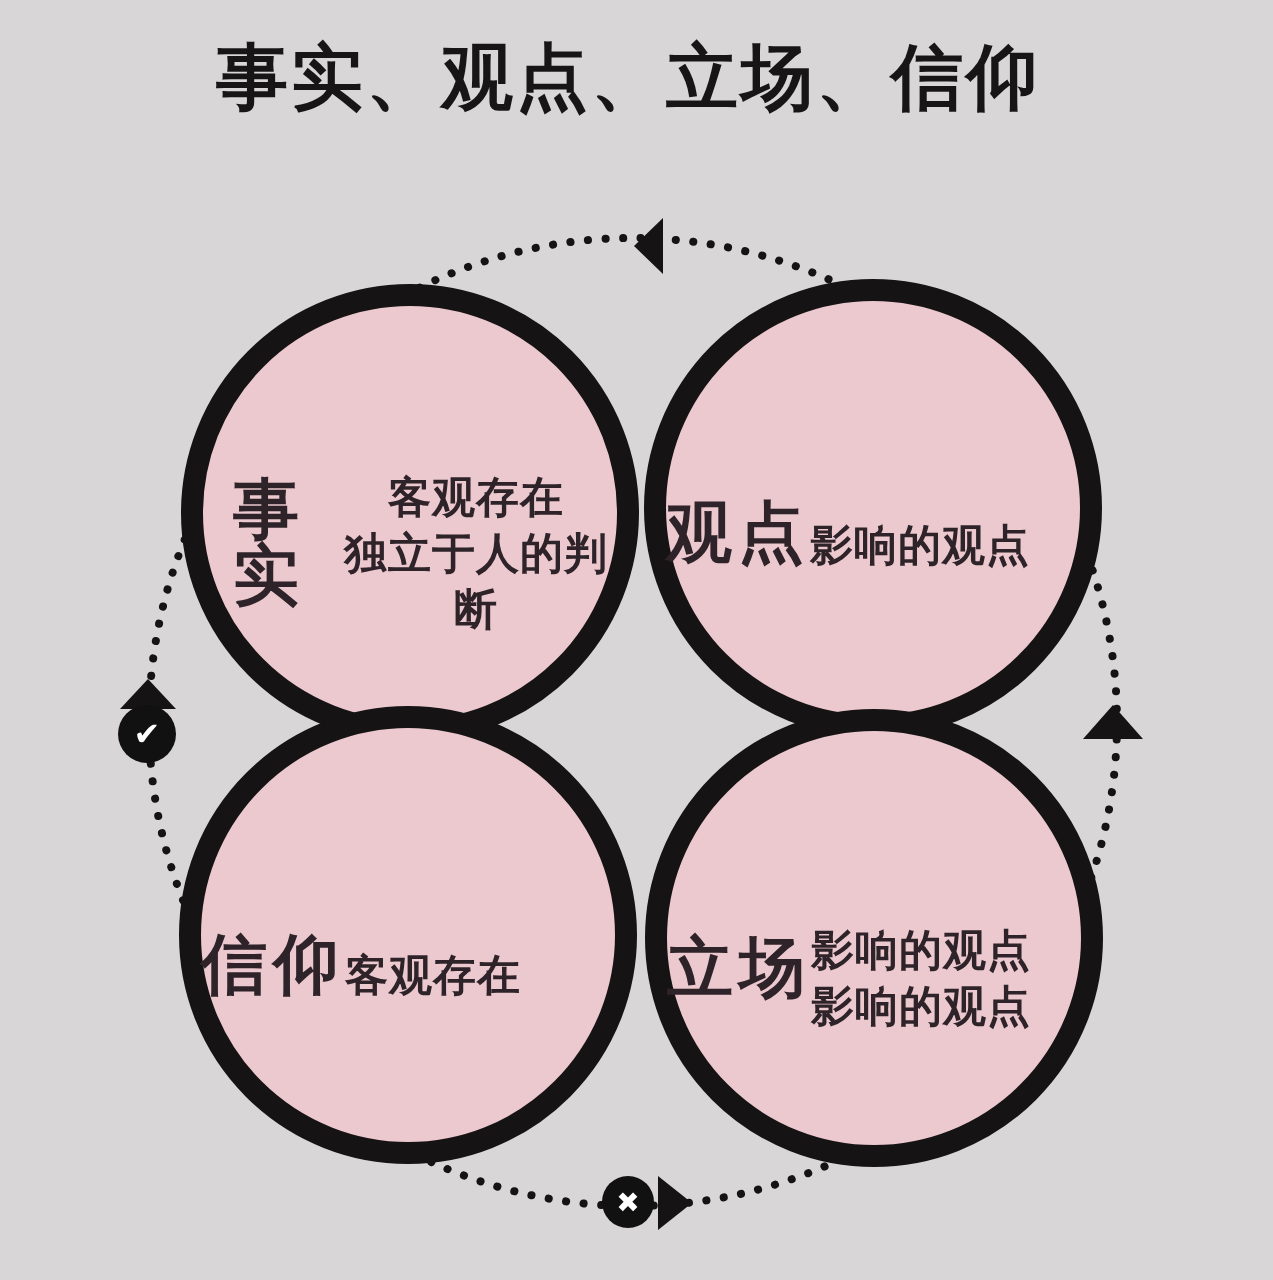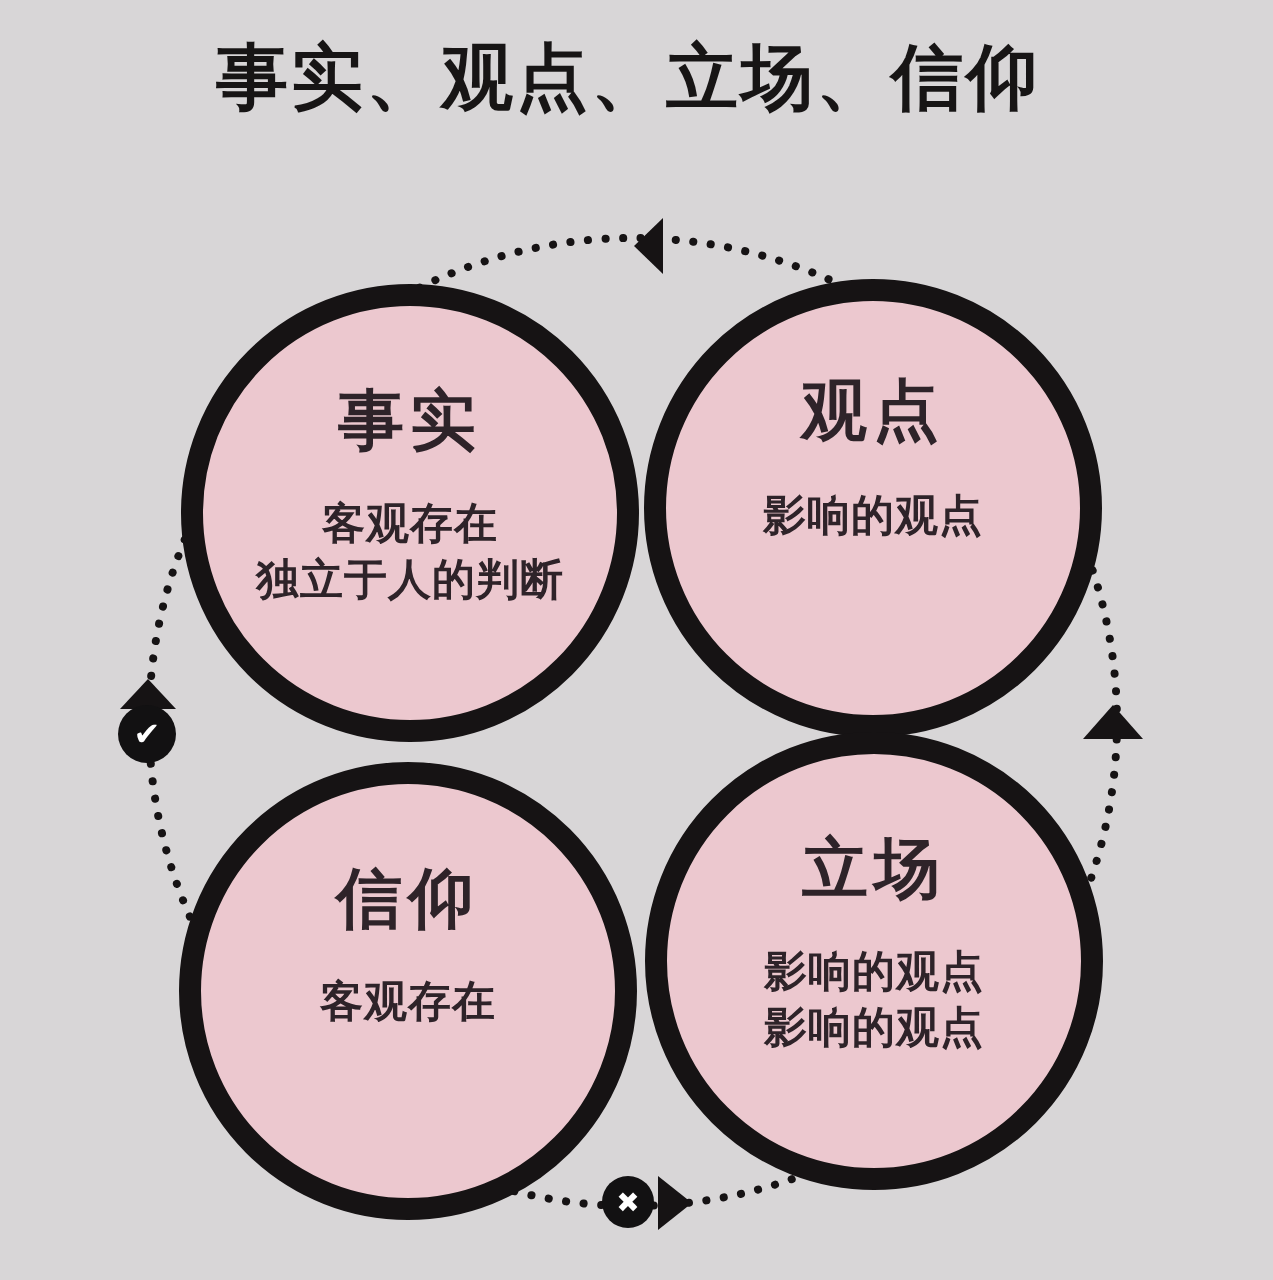"事实" .node { flex-direction: column -> row; gap: 20px -> none }
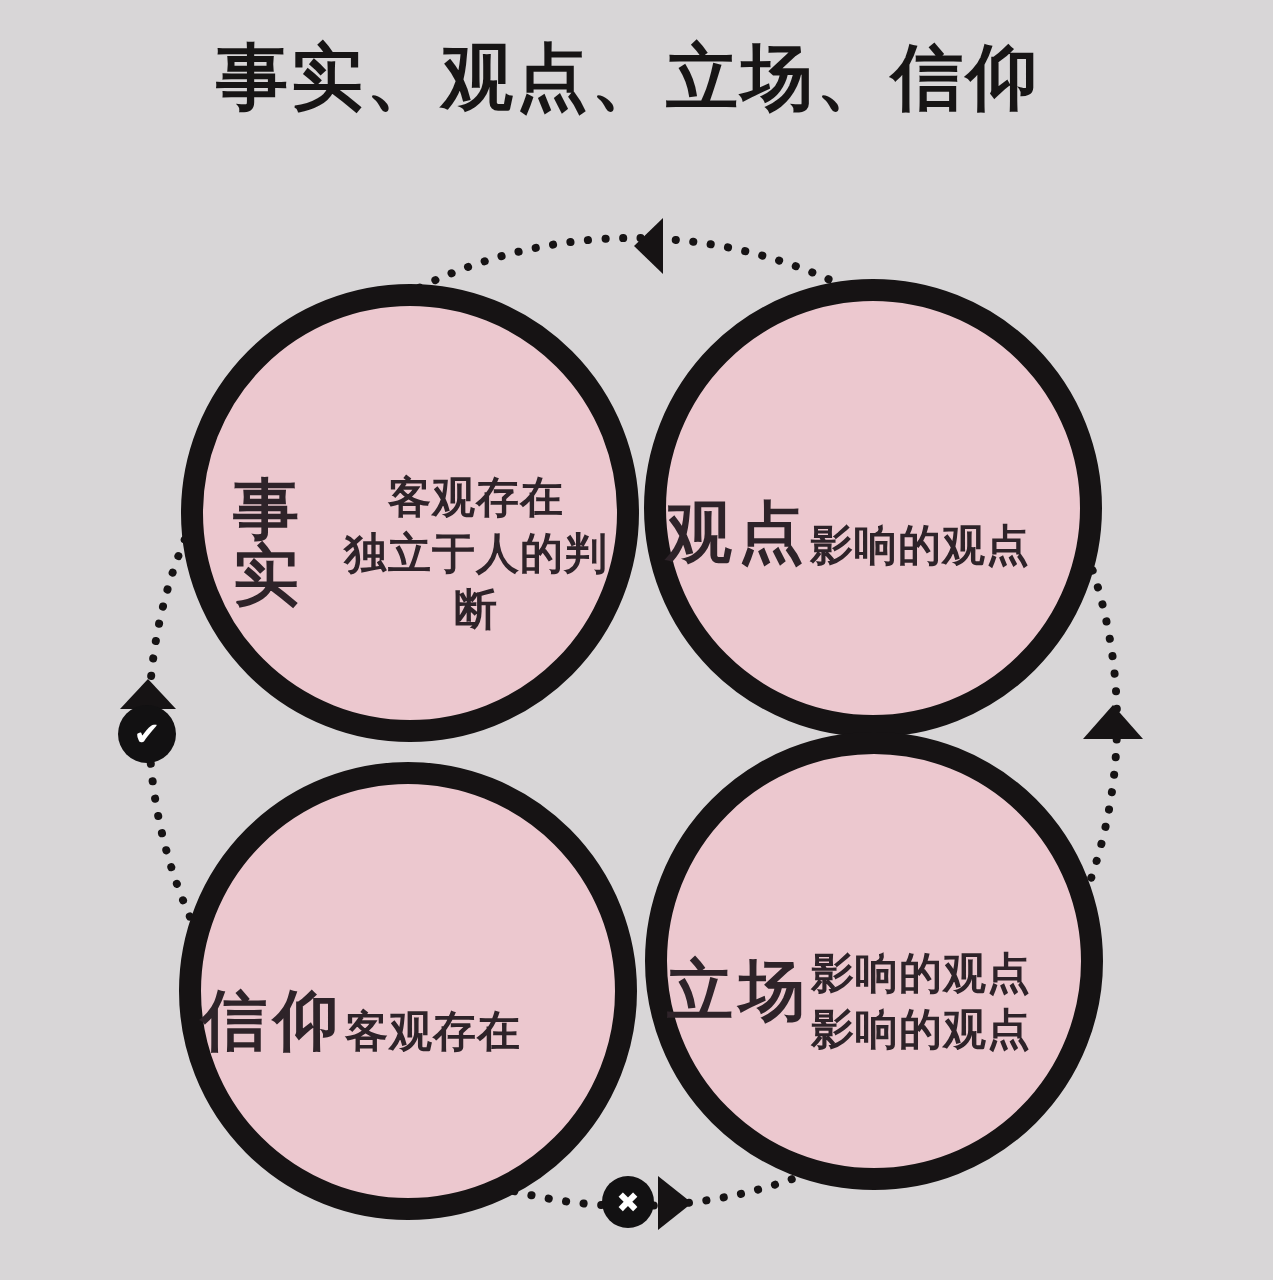"信仰" .node-belief { top: 762px -> 706px }
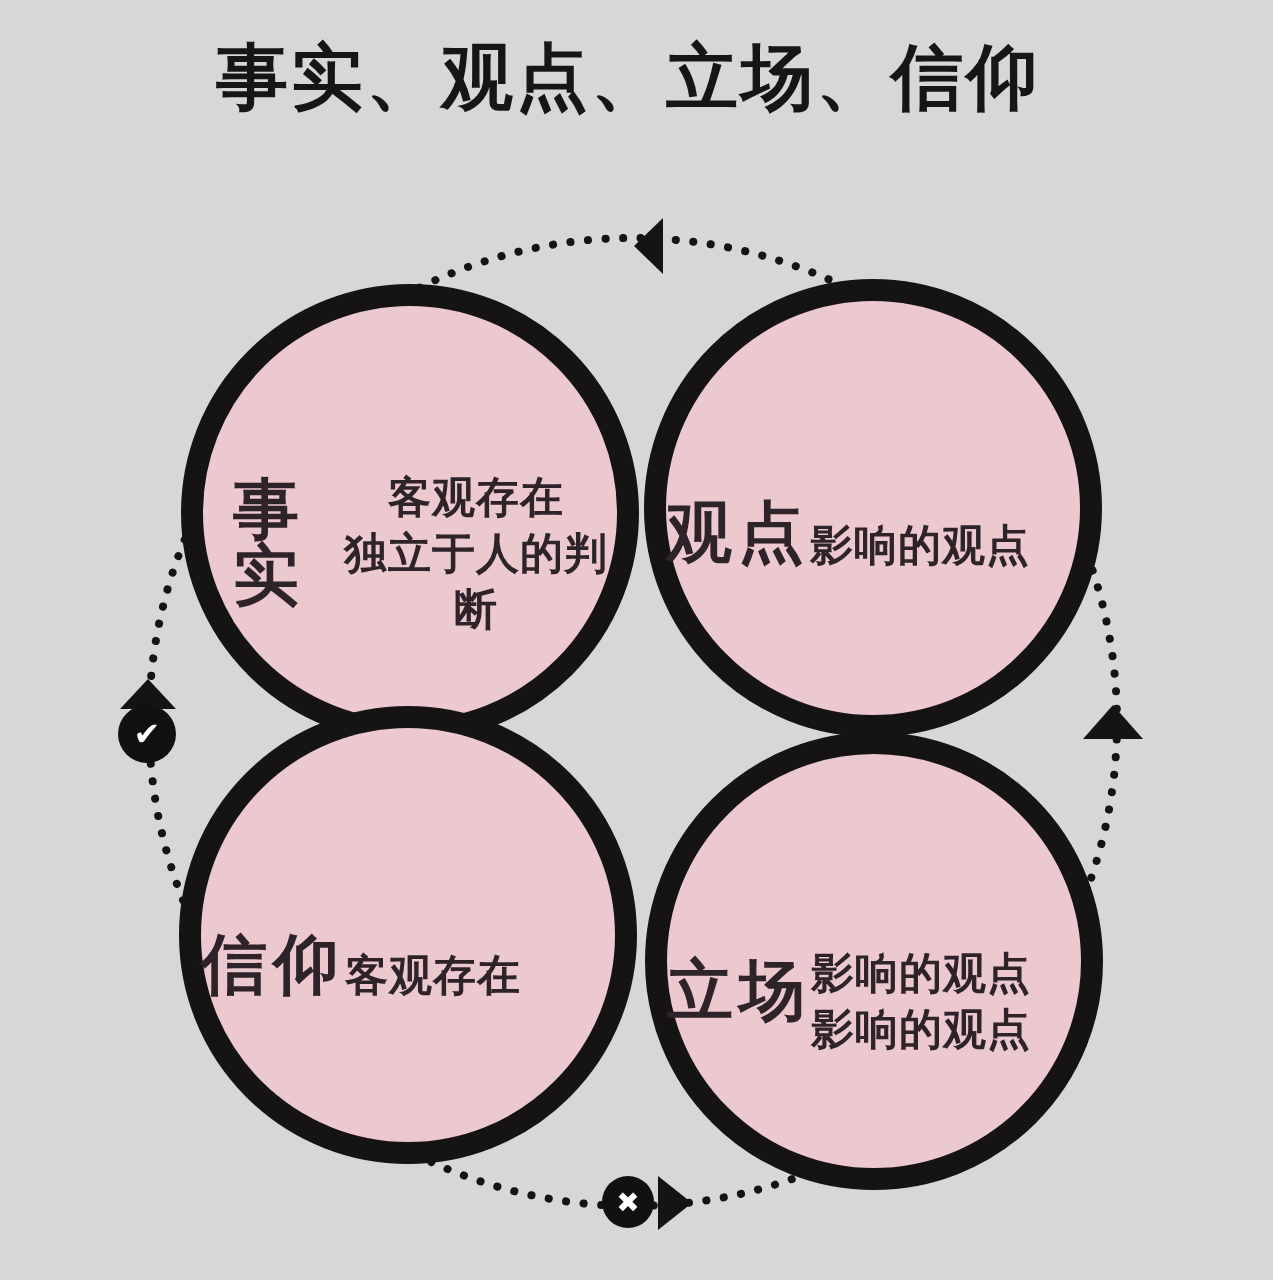"立场" .node-stance { top: 732px -> 709px }
